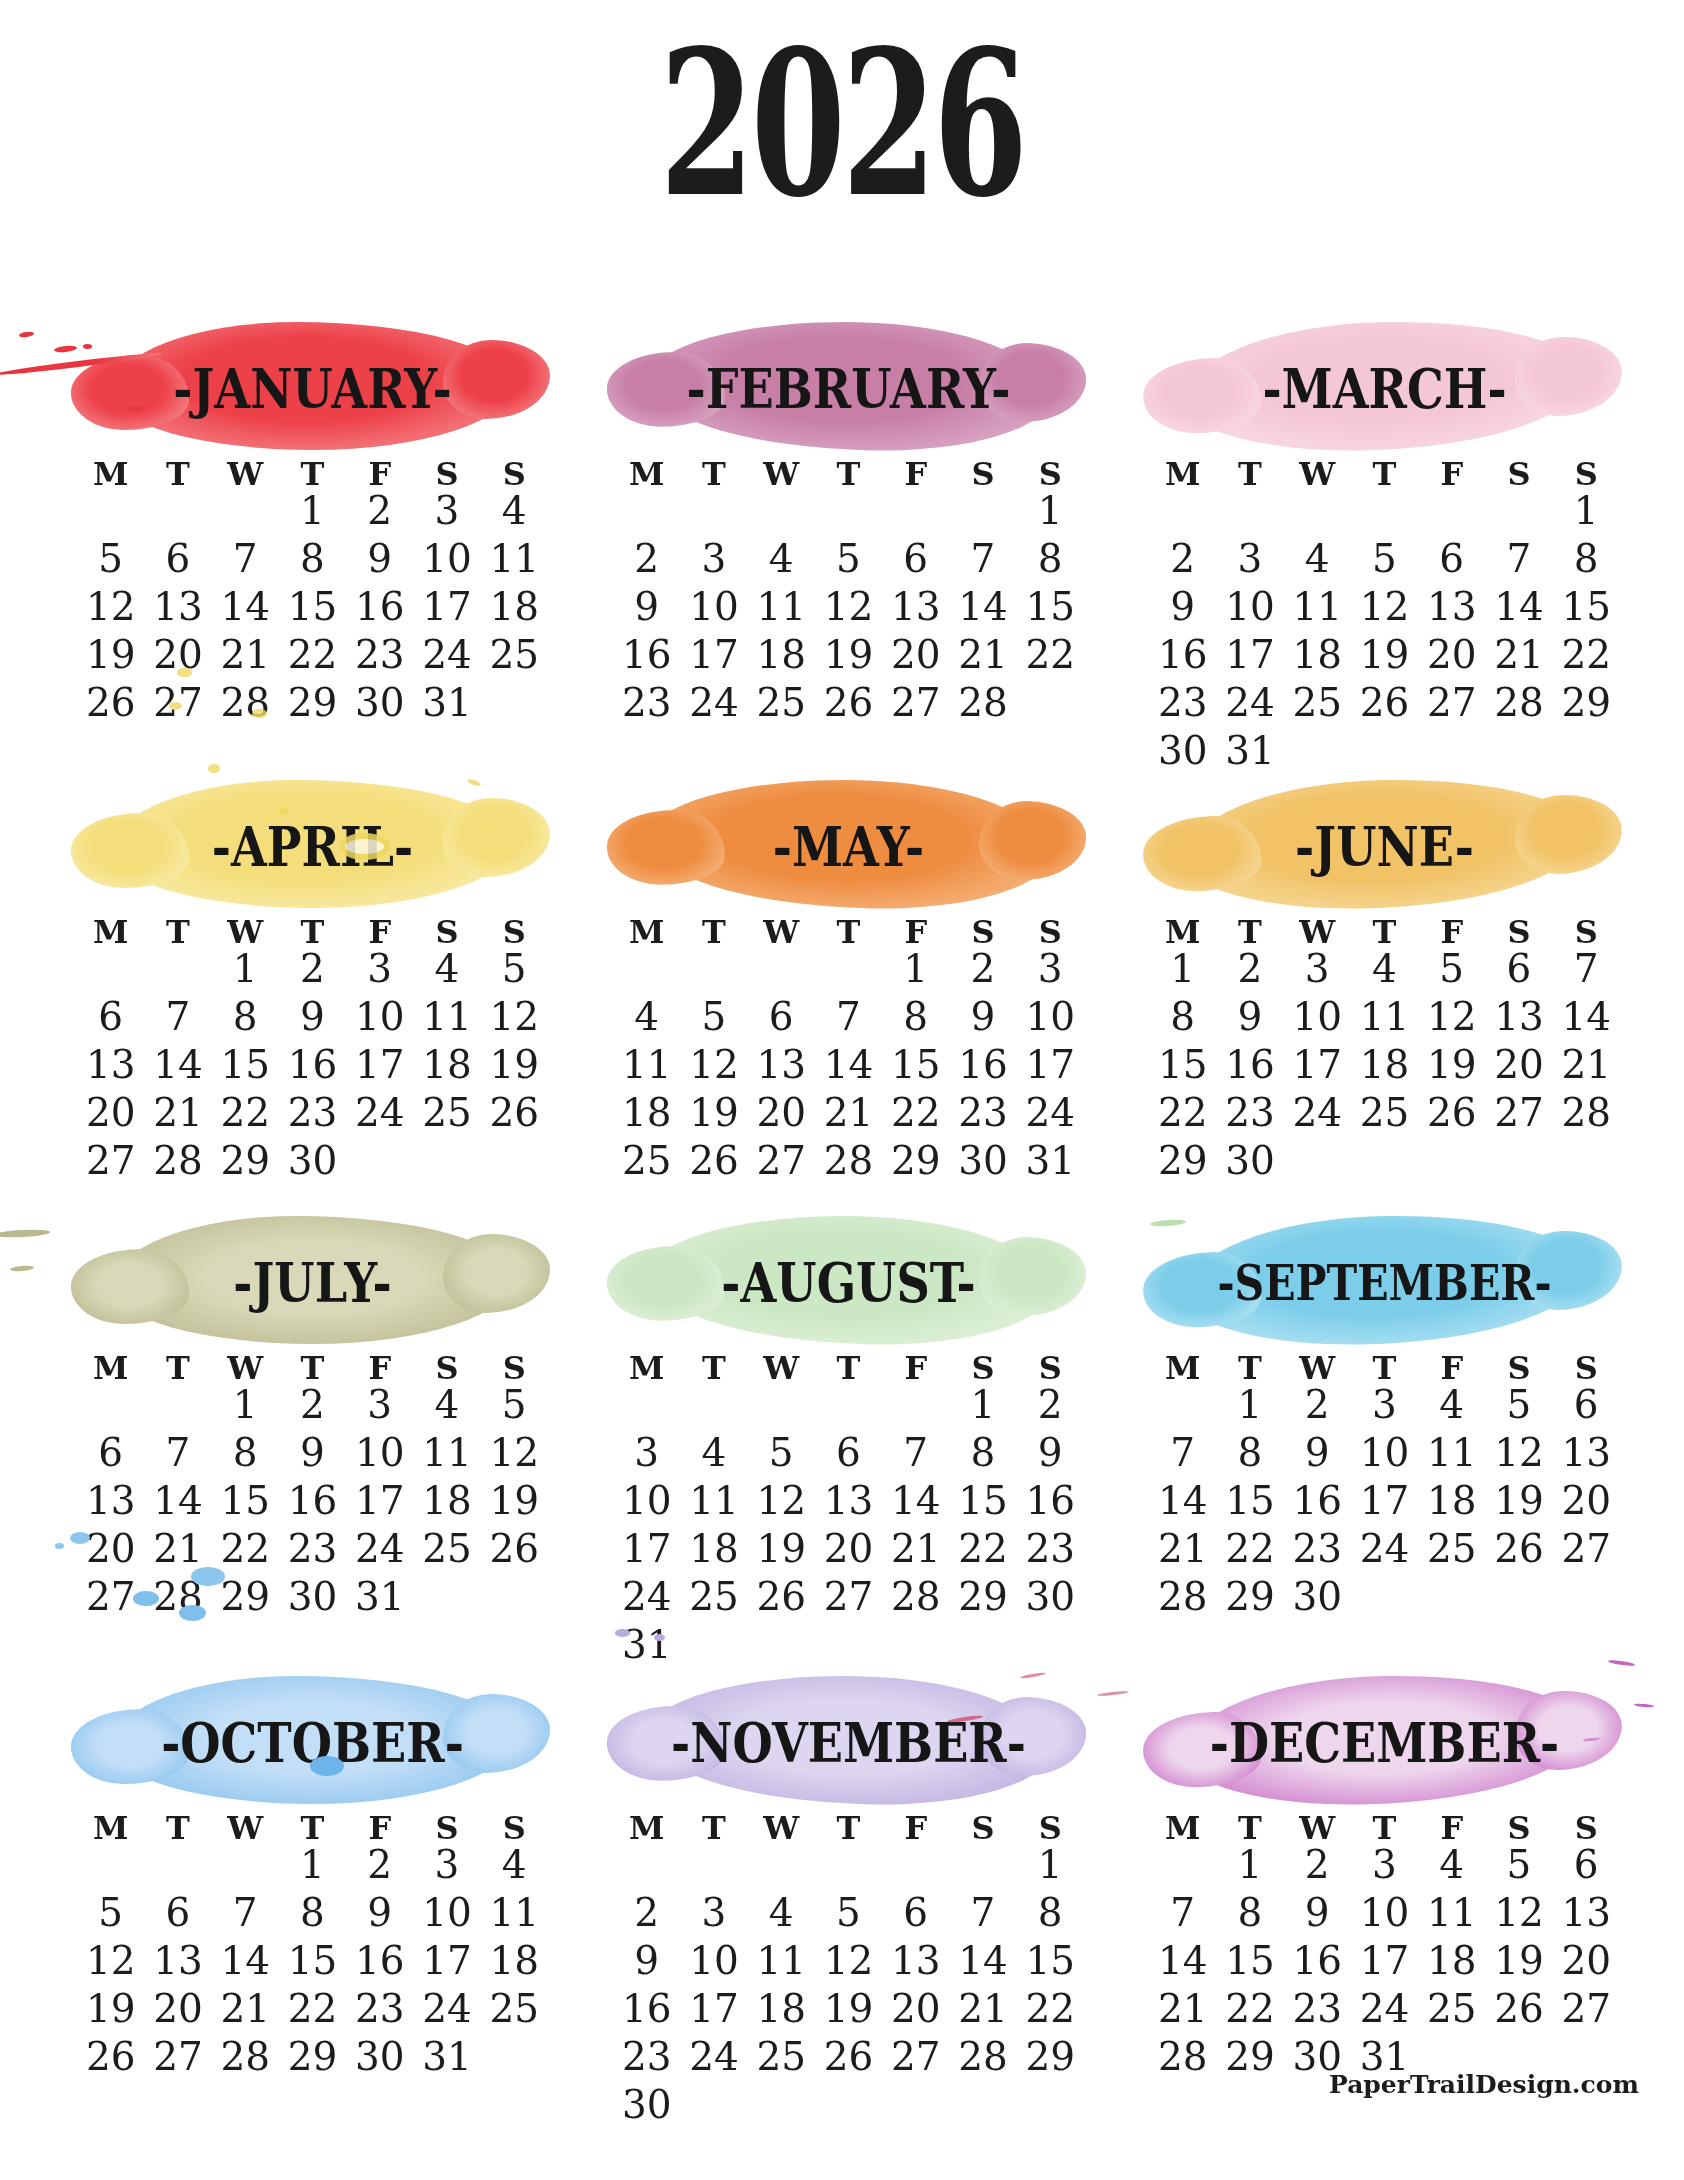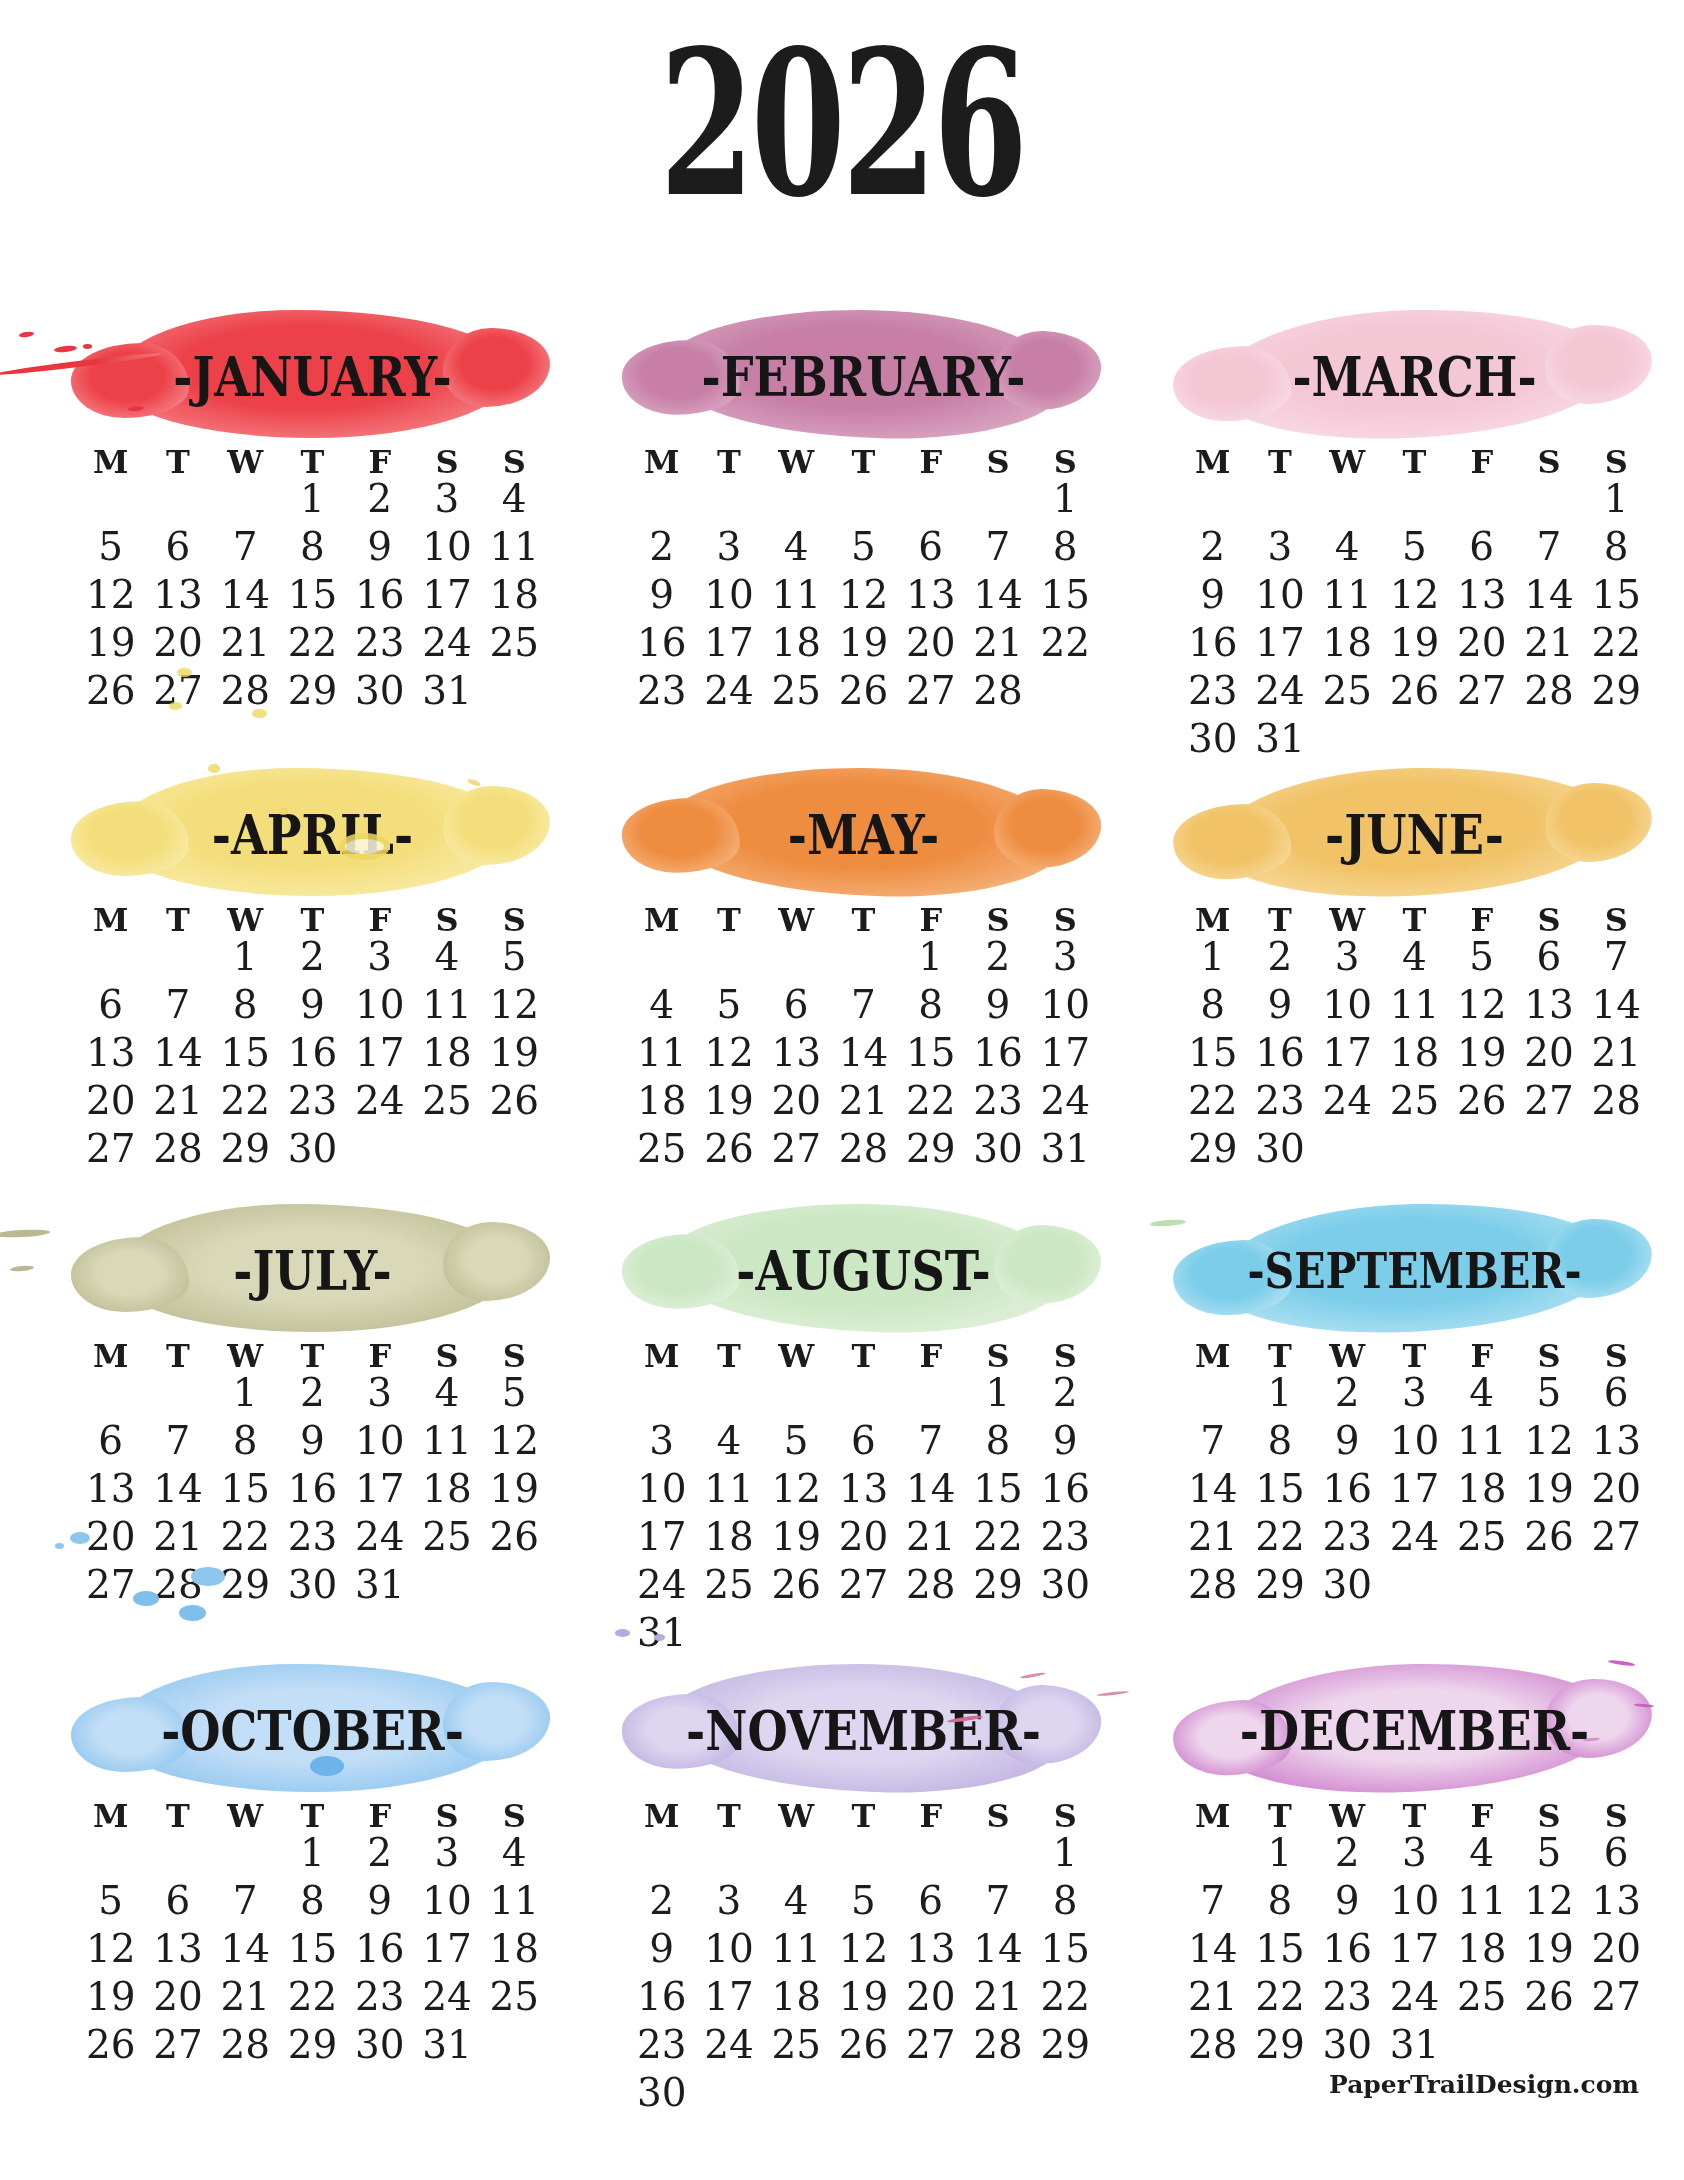"-JANUARY-" .months-grid { column-gap: 70px -> 55px; top: 300px -> 312px }
